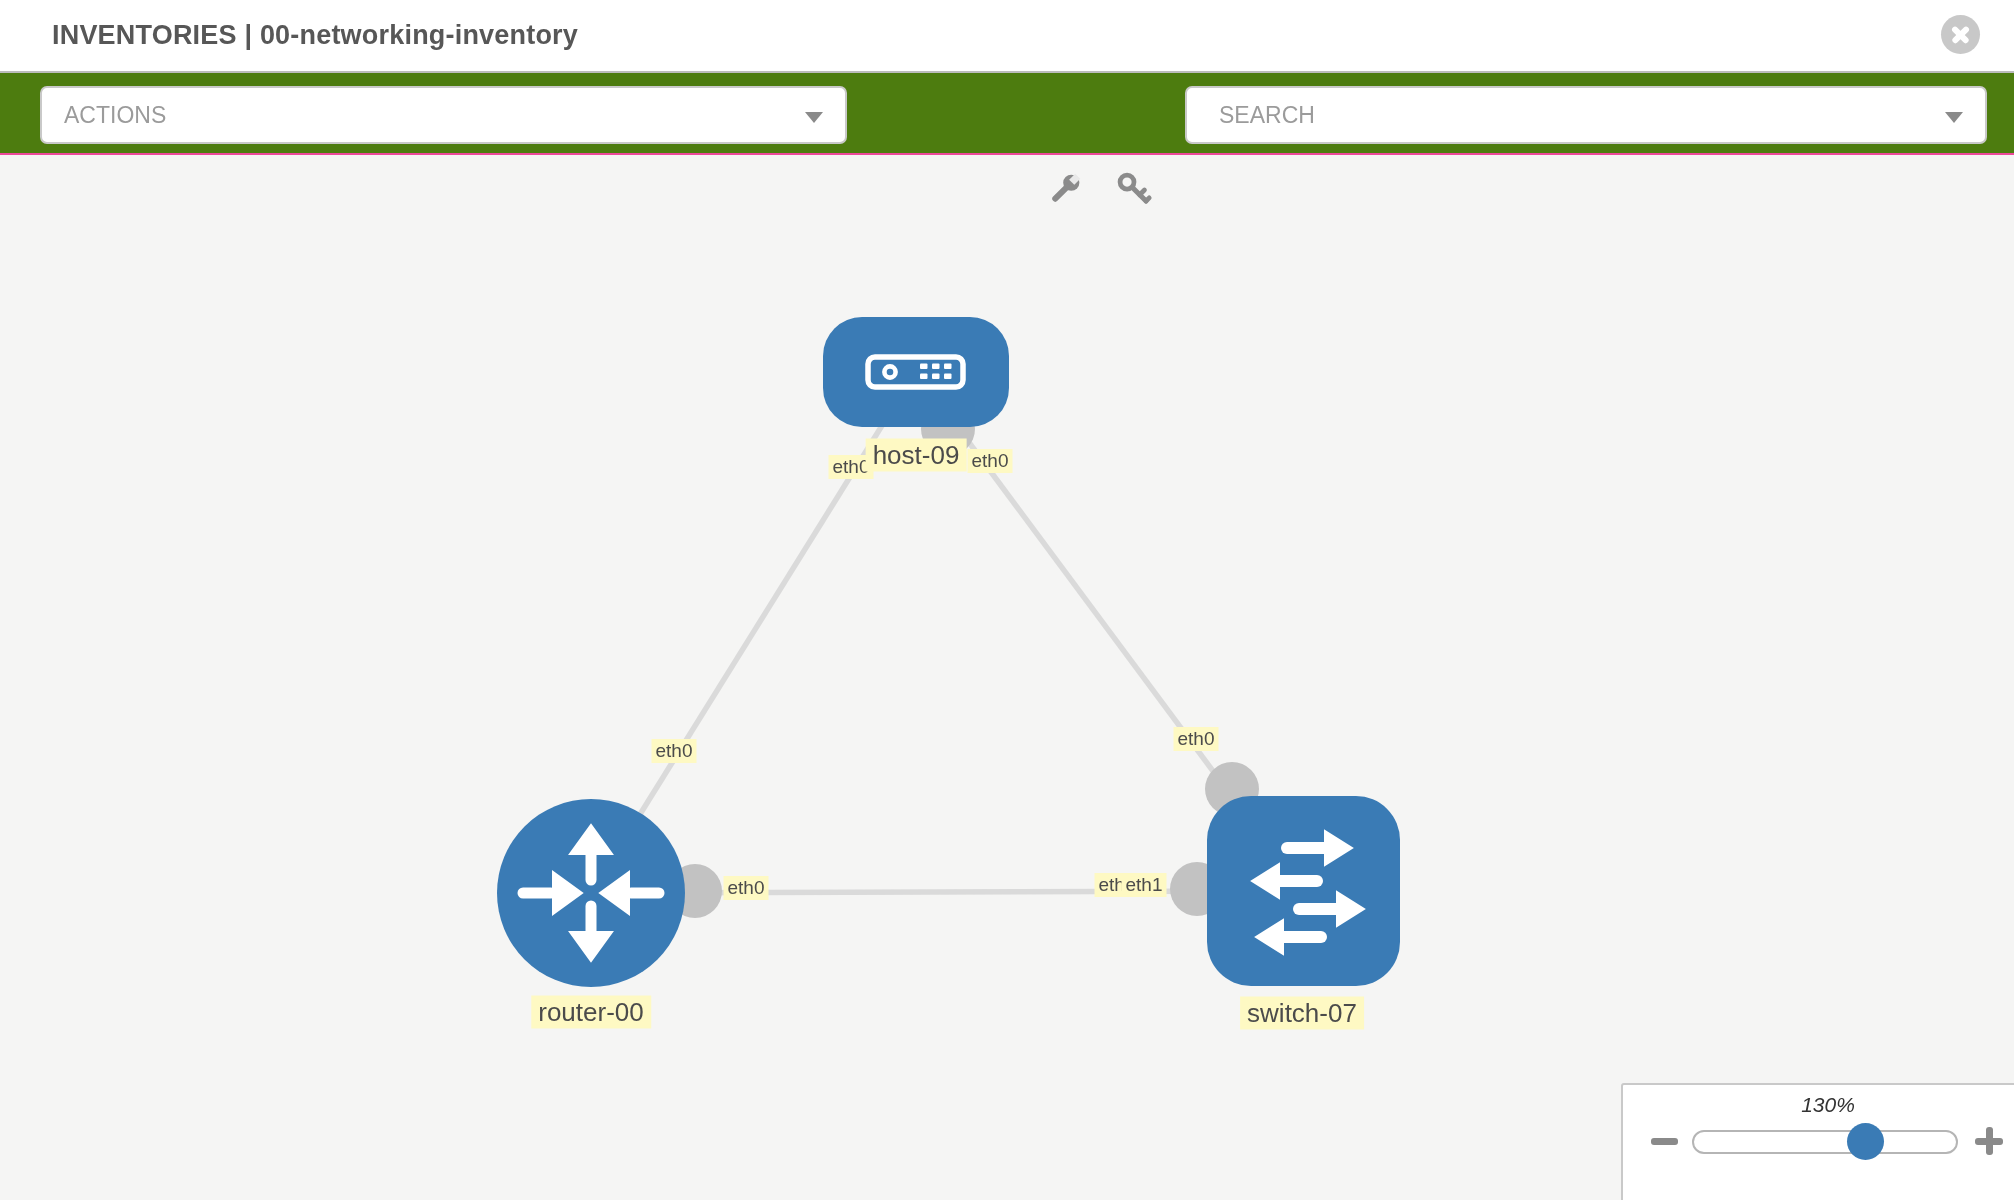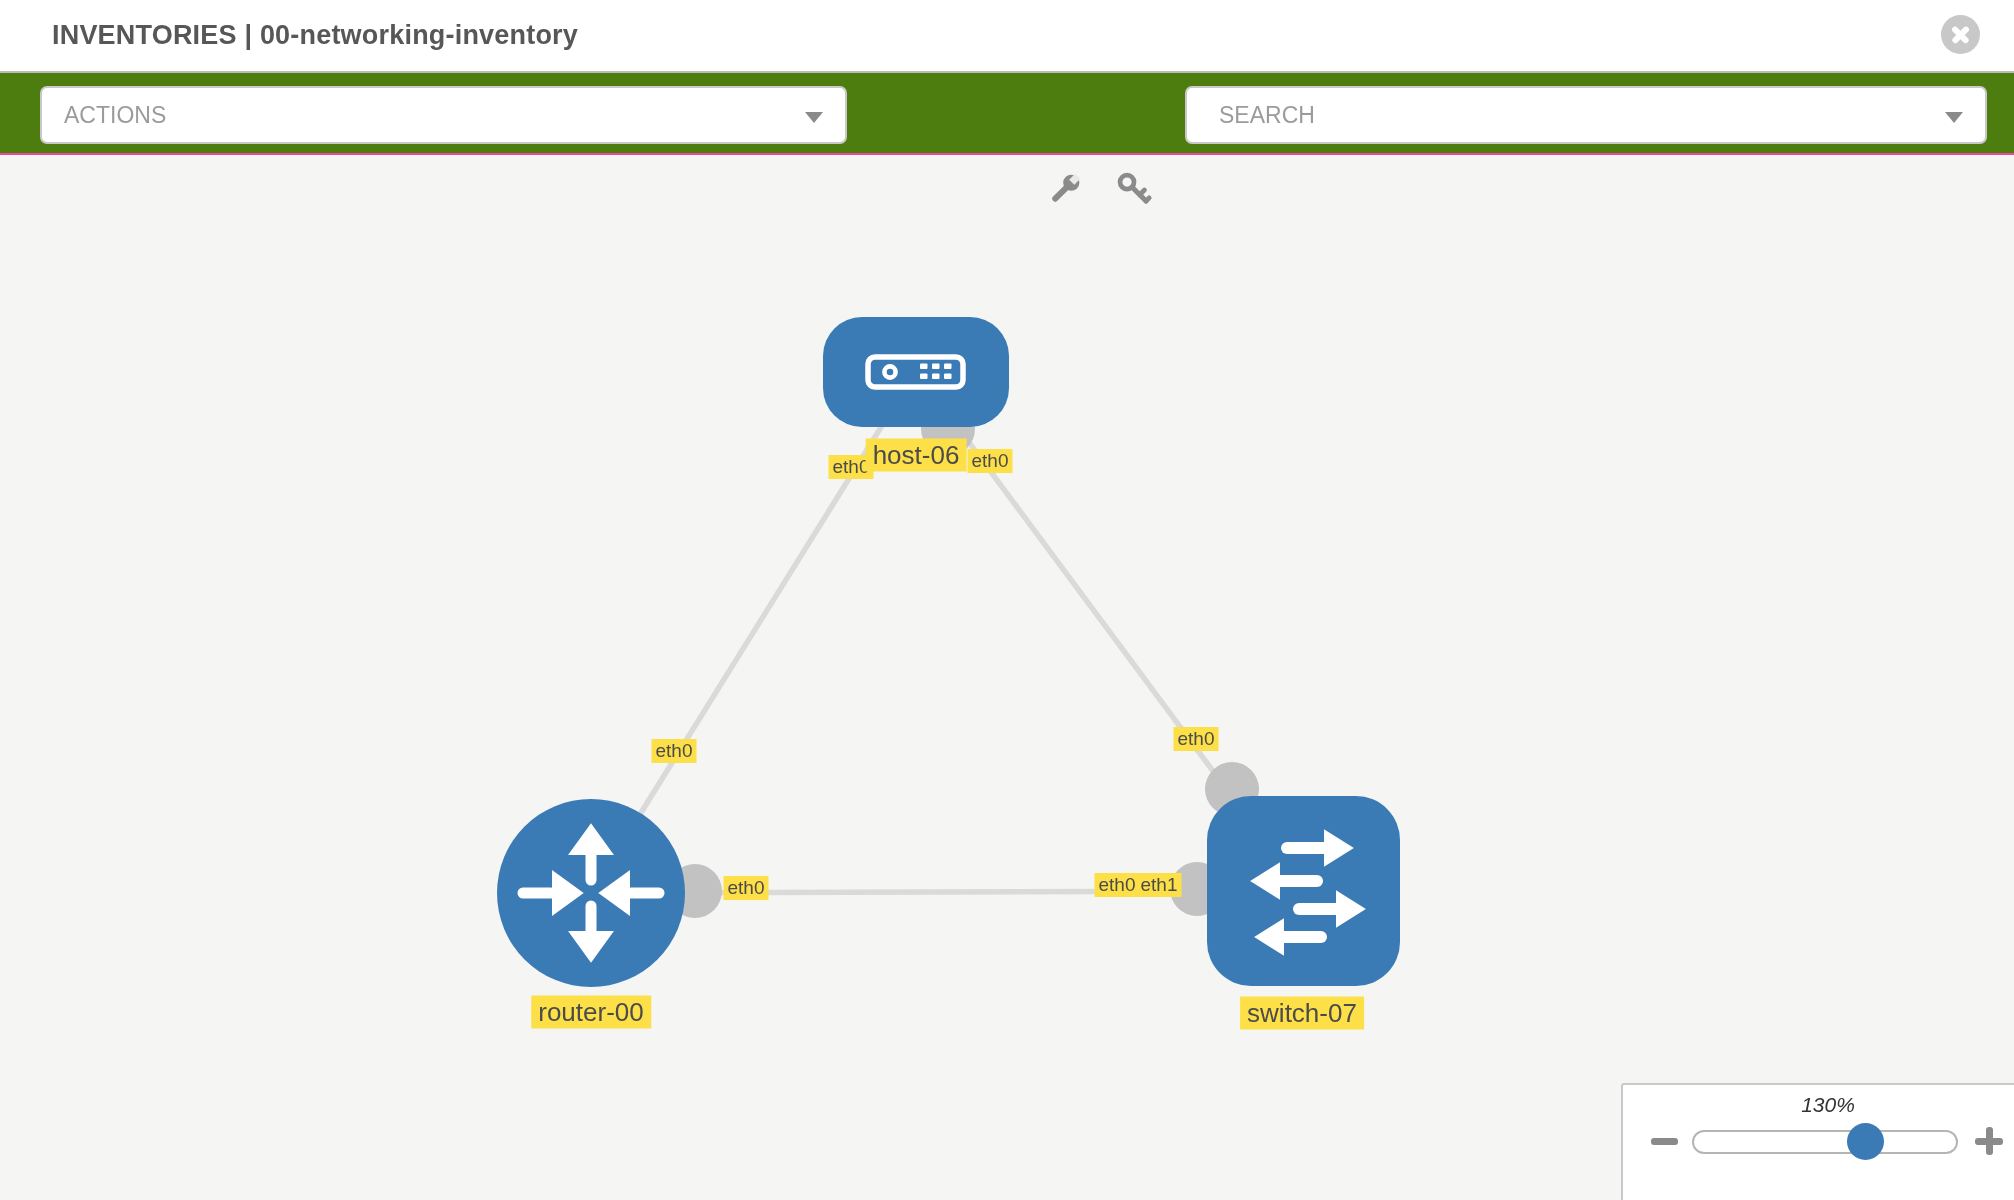"eth0" .nlabel,.ilabel { background: #fde047 -> #fef9c3 }
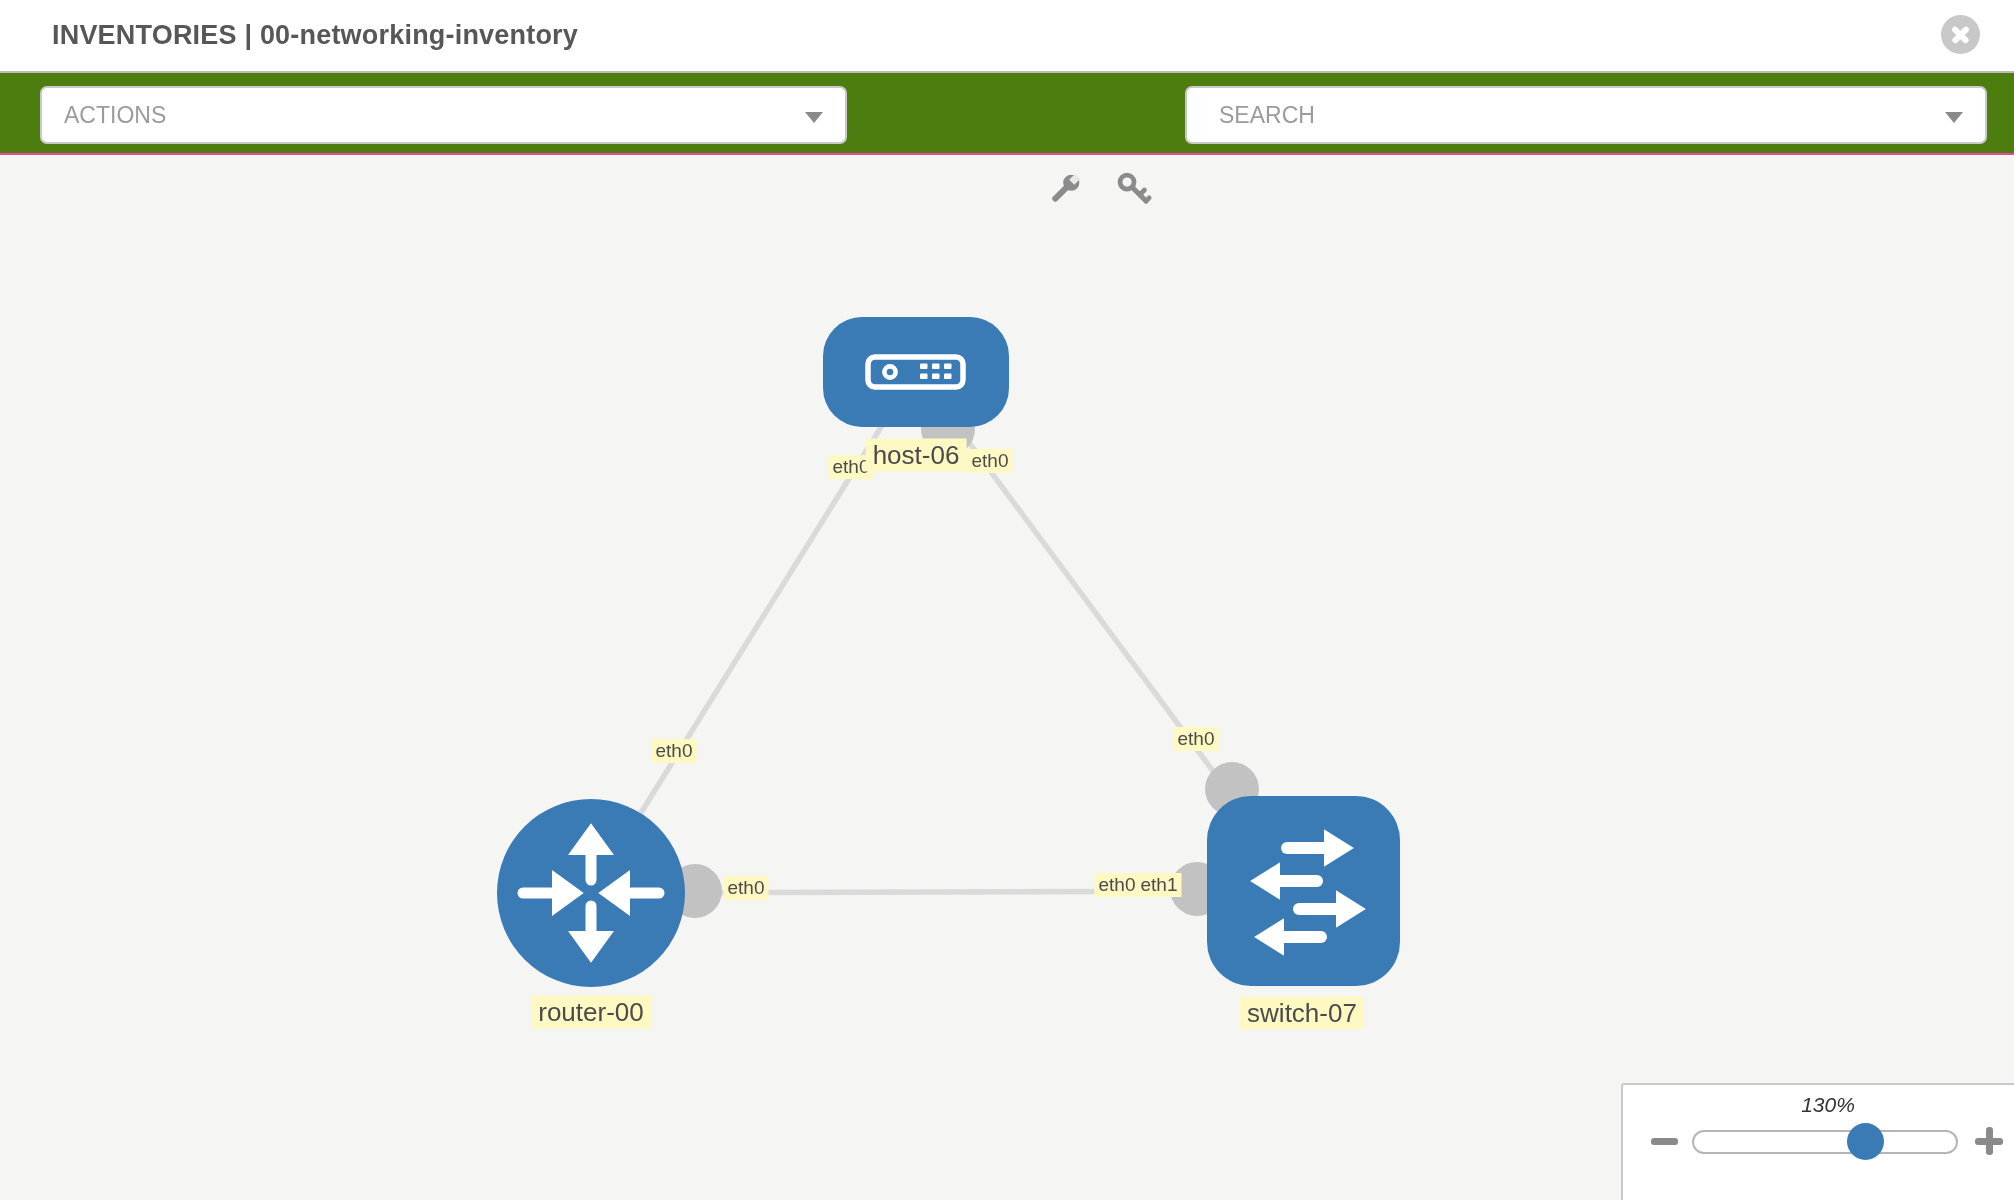"host-06" div.nlabel { text: host-06 -> host-09 }
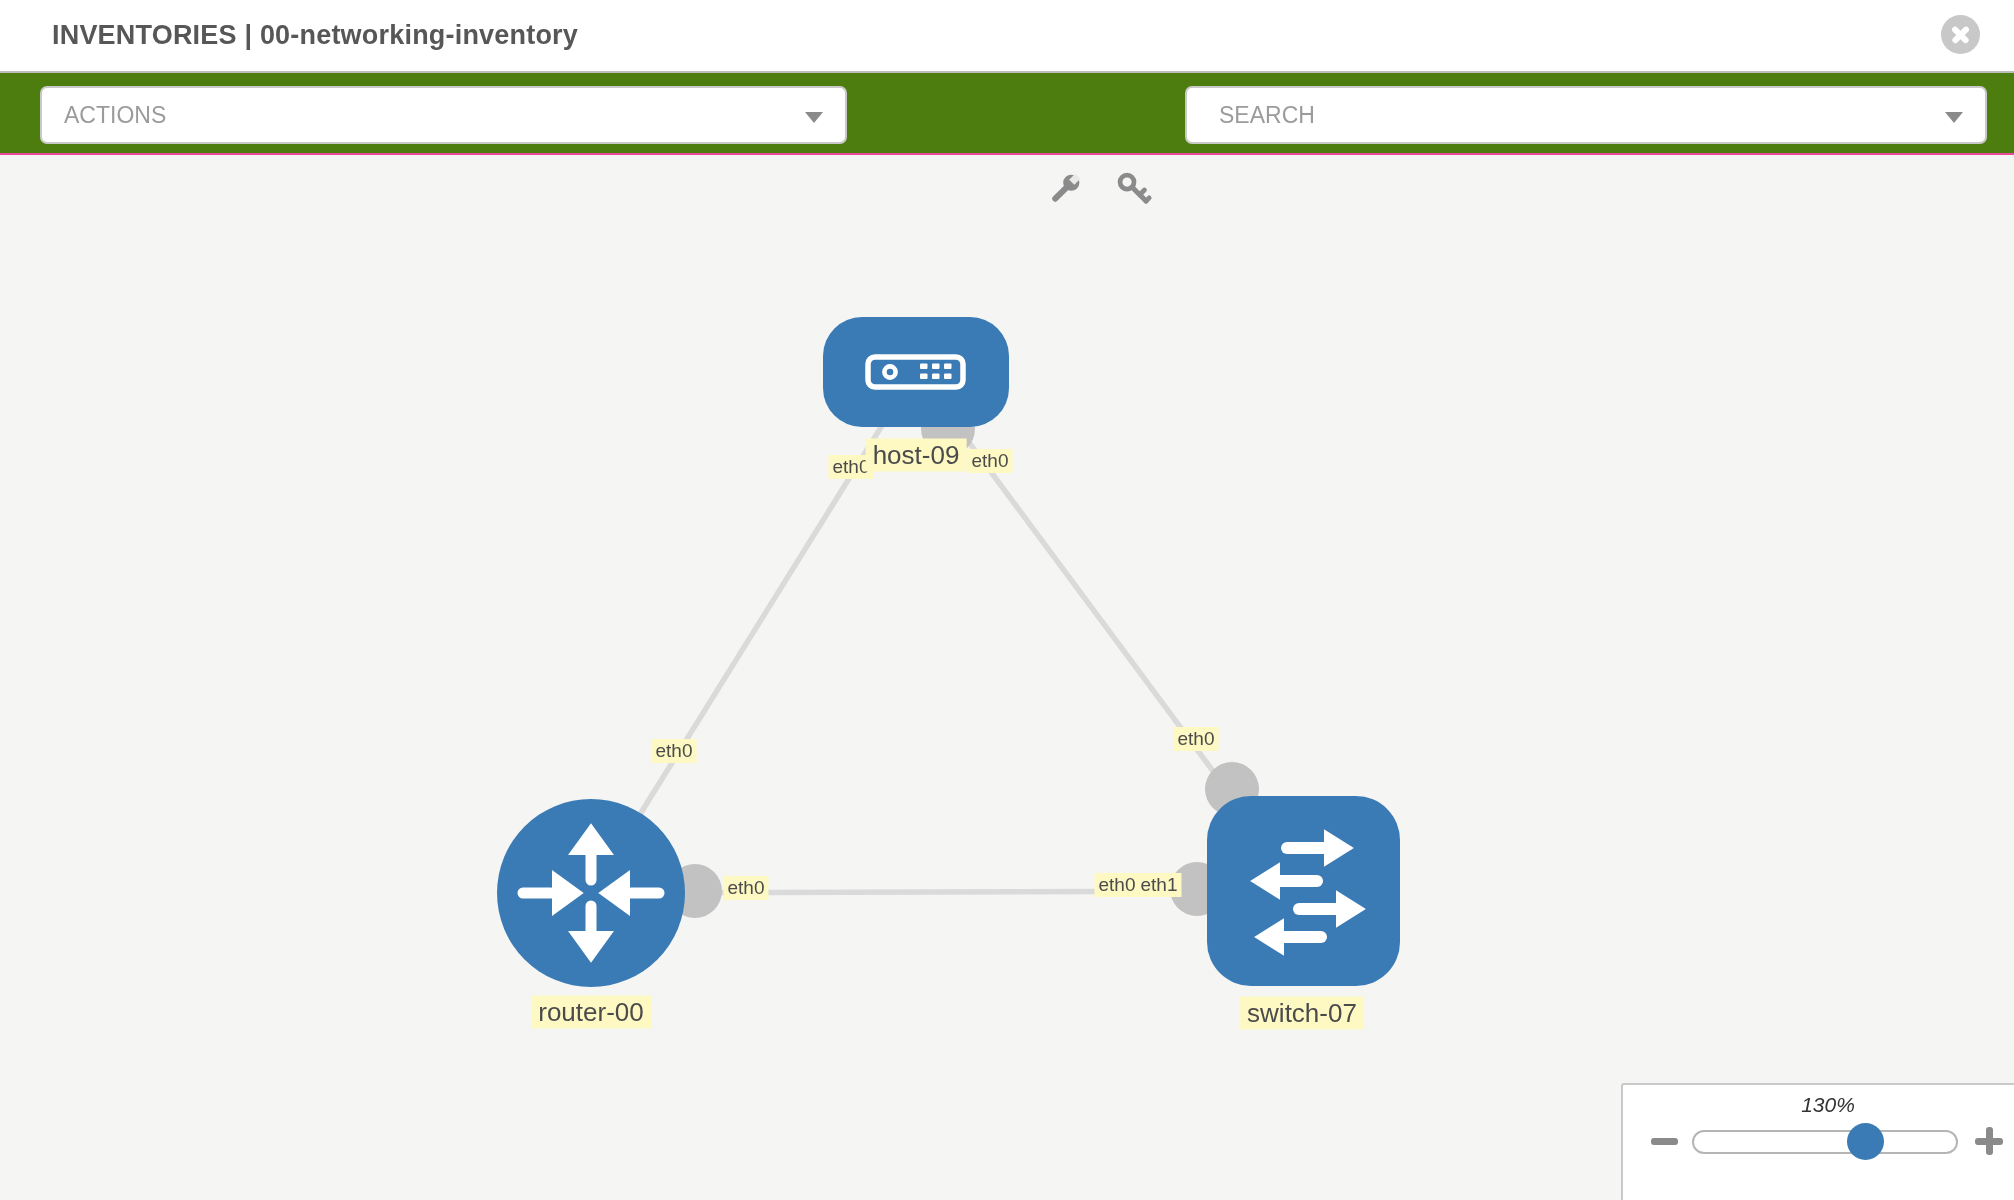"eth1" div.ilabel { margin-left: 15px -> none }
